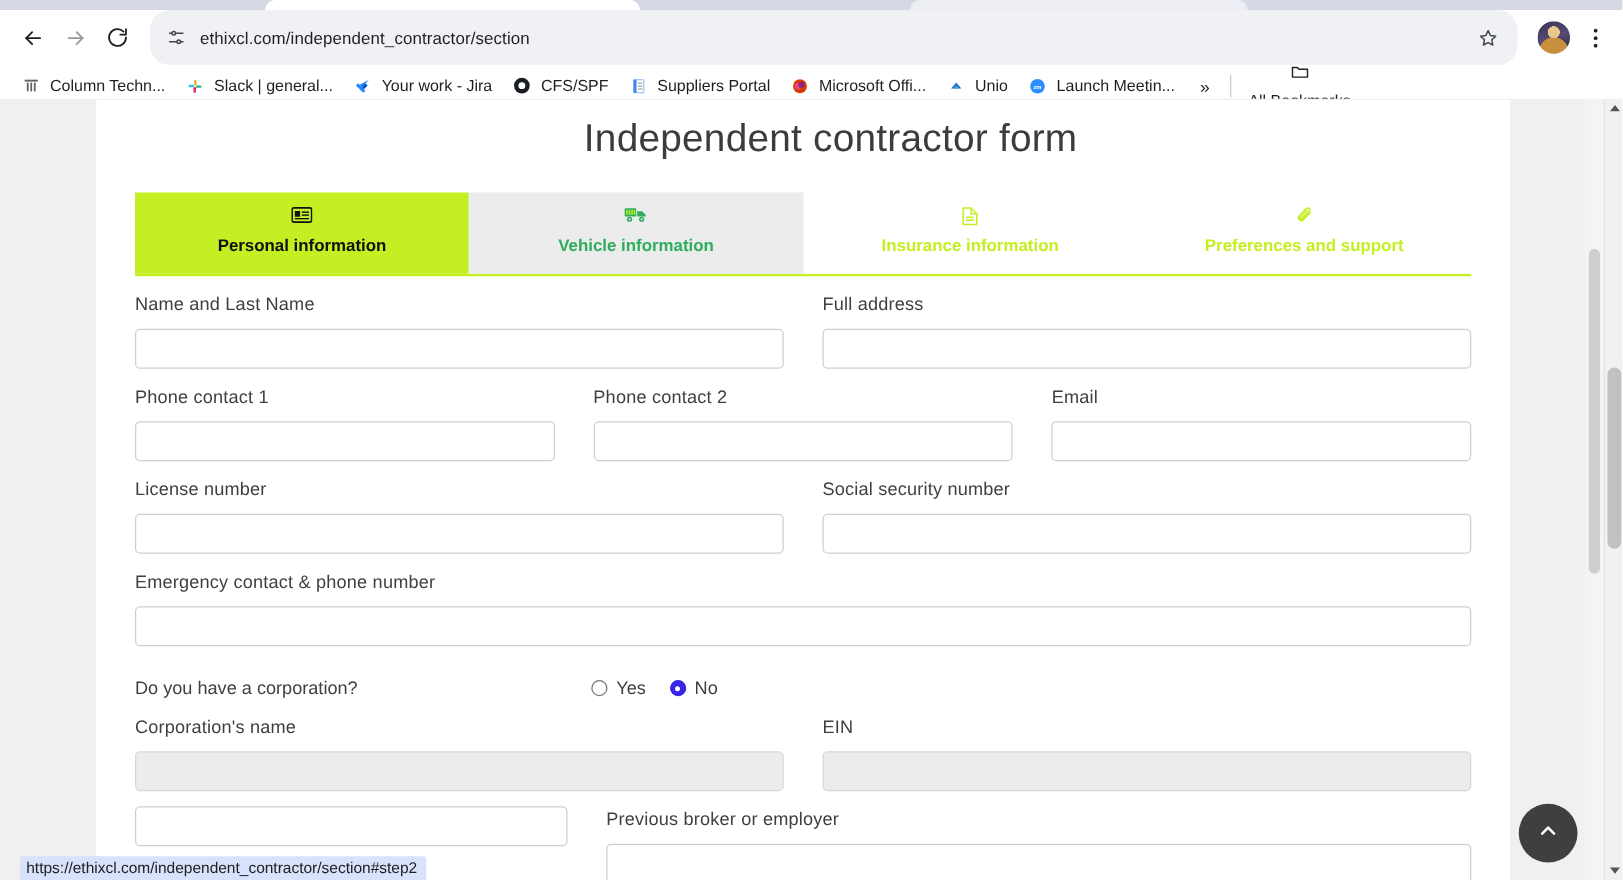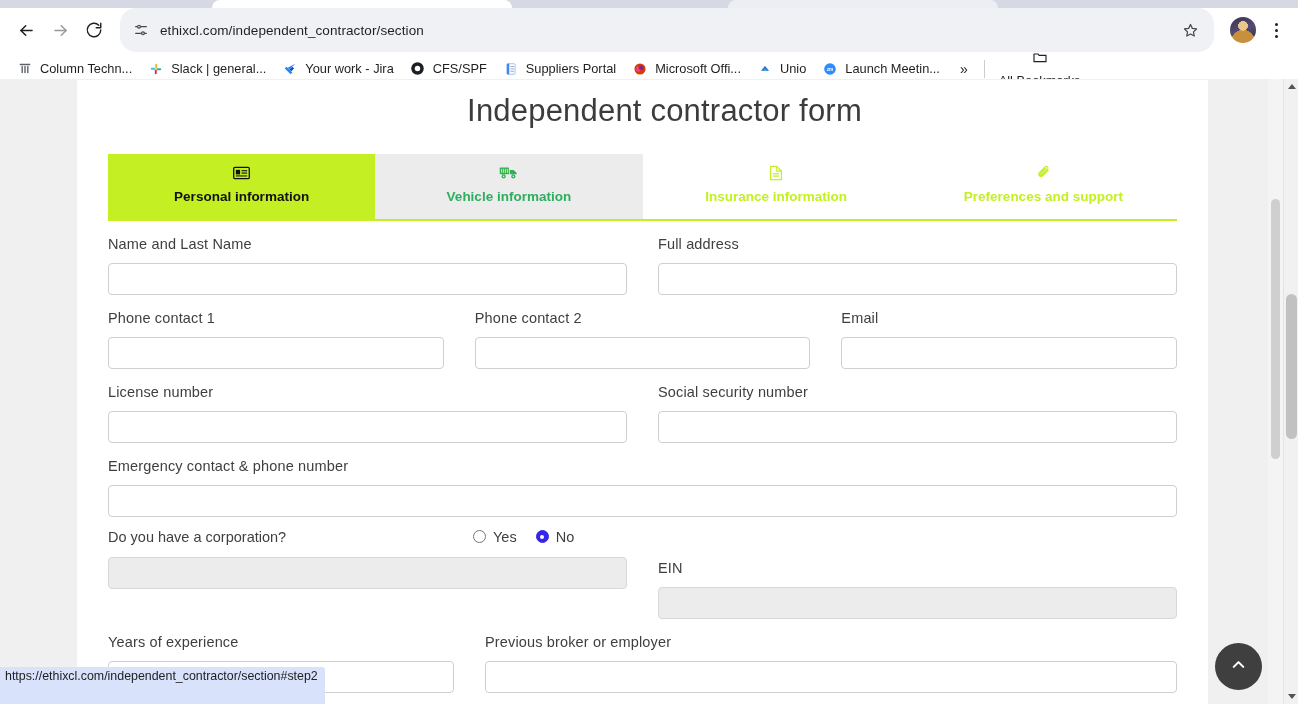"Do you have a corporation?" .radio-row { margin-top: 12px -> 26px }
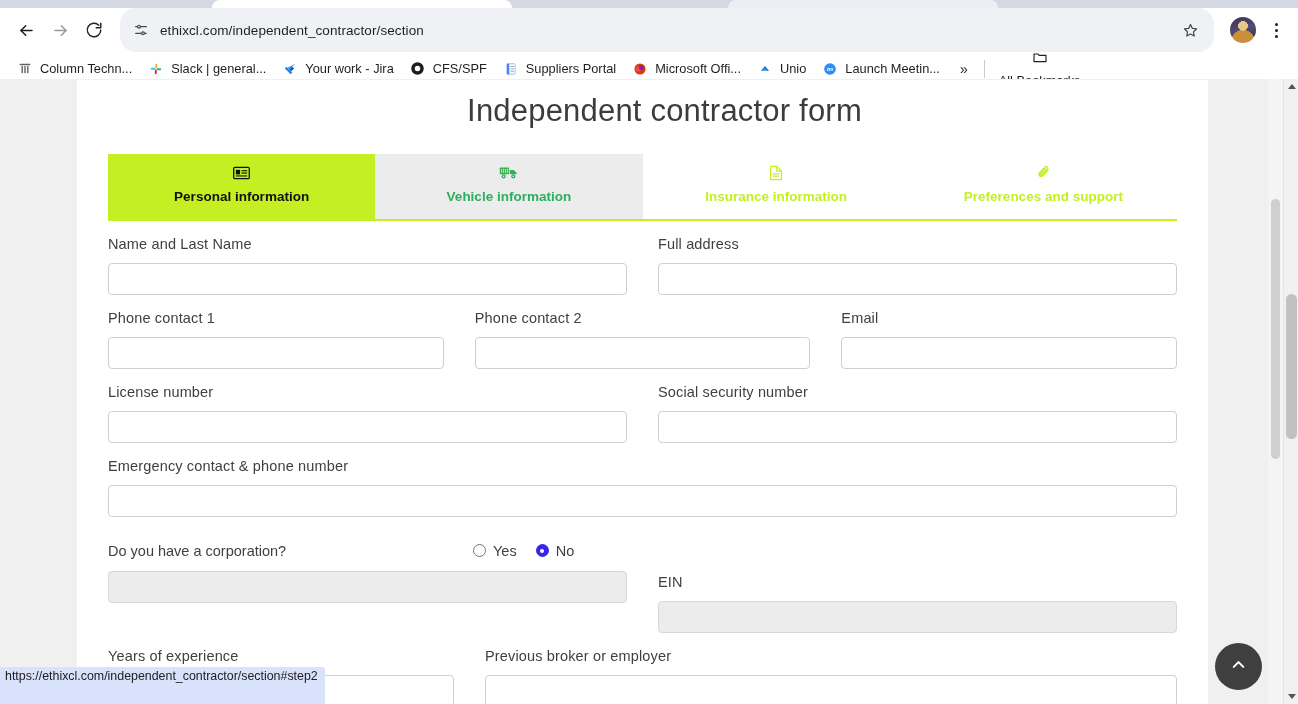"Corporation's name" label.flabel { html: none -> <label>Corporation's name</label> }
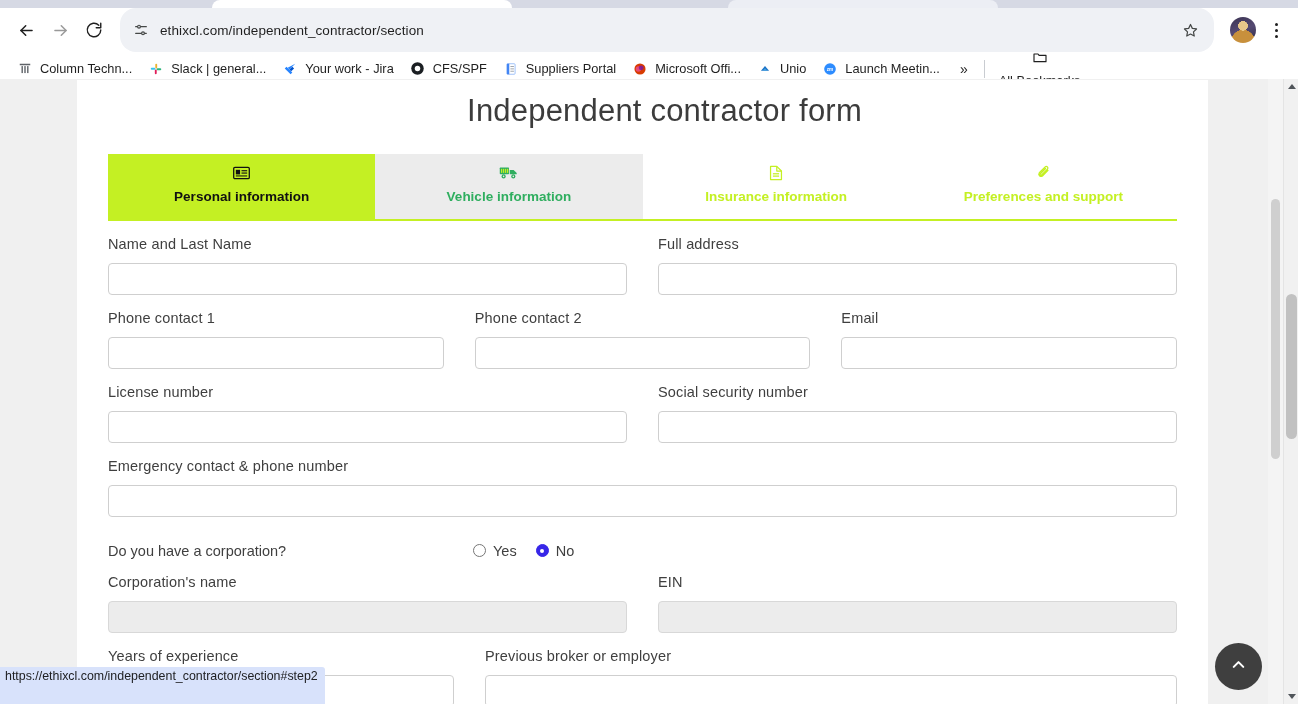"Years of experience" label.flabel { html: <label>Years of experience</label> -> none }
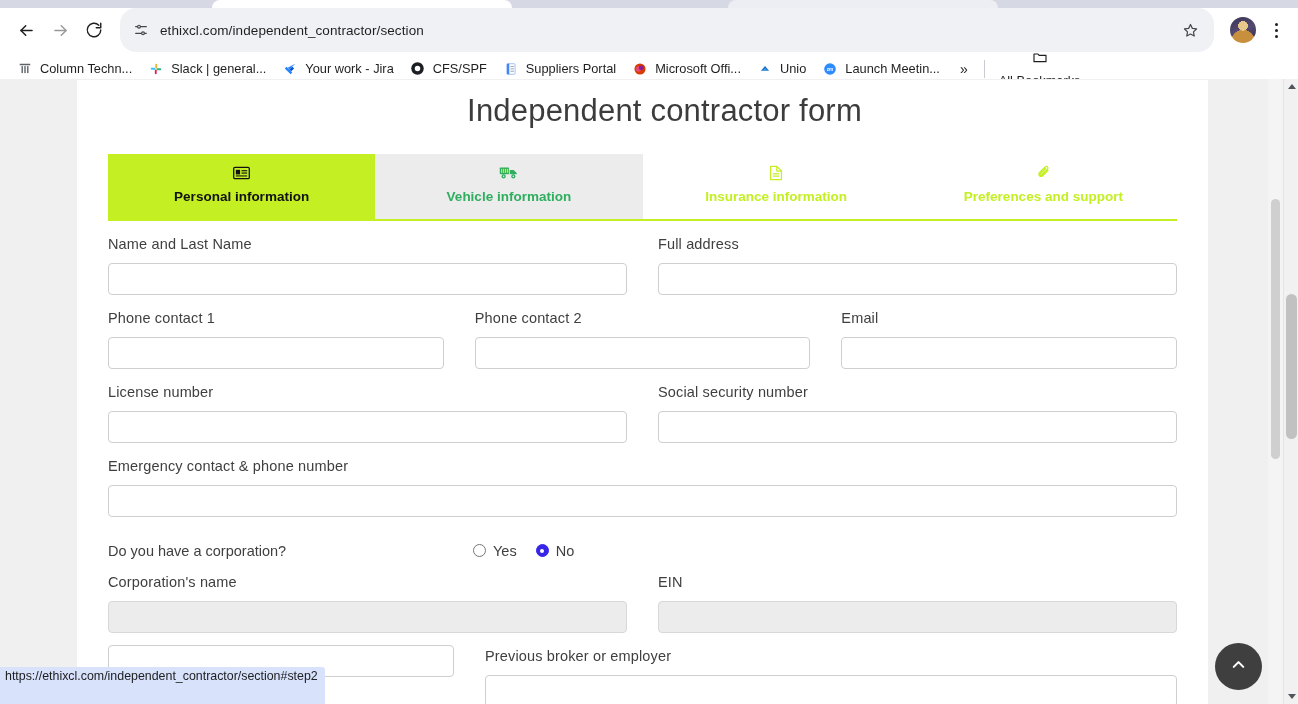"https://ethixcl.com/independent_contract" .statusbar { height: 37px -> 19px; left: 0 -> 16px }
